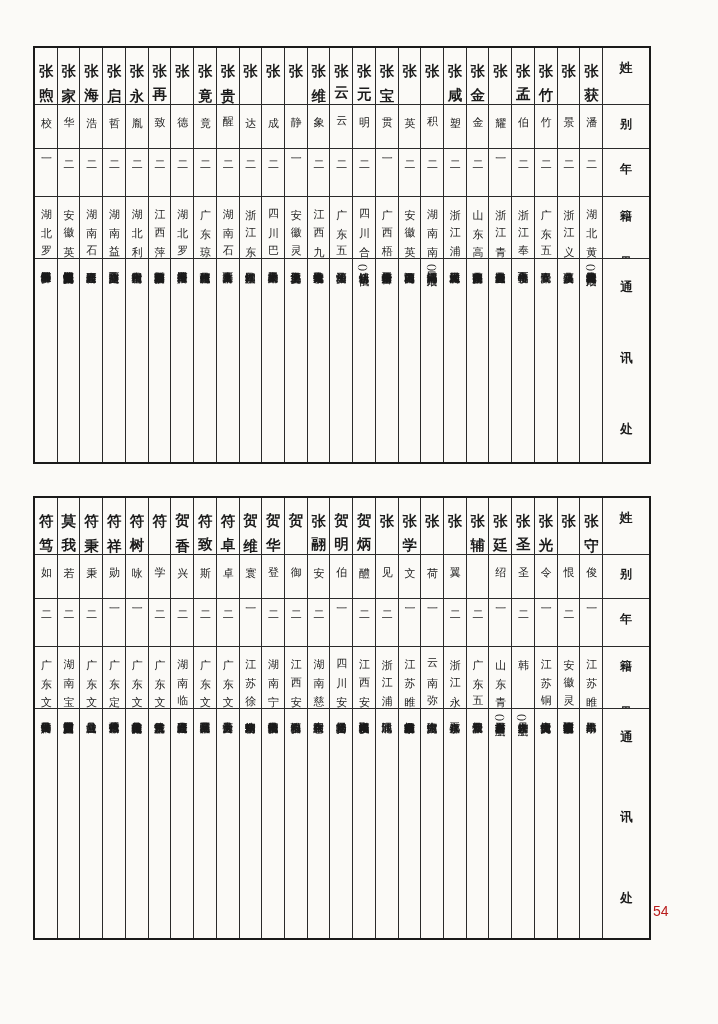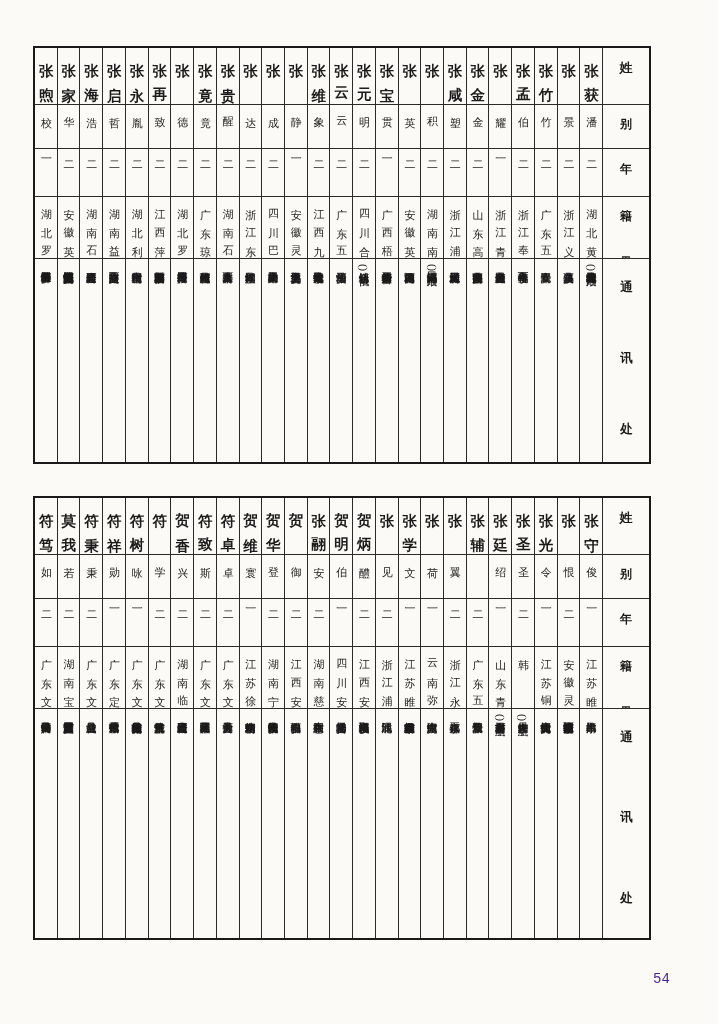"54" .page-number { color: #4c1d95 -> #b91c1c; font-family: Liberation Mono, monospace -> Liberation Sans, sans-serif; top: 971px -> 903px }
